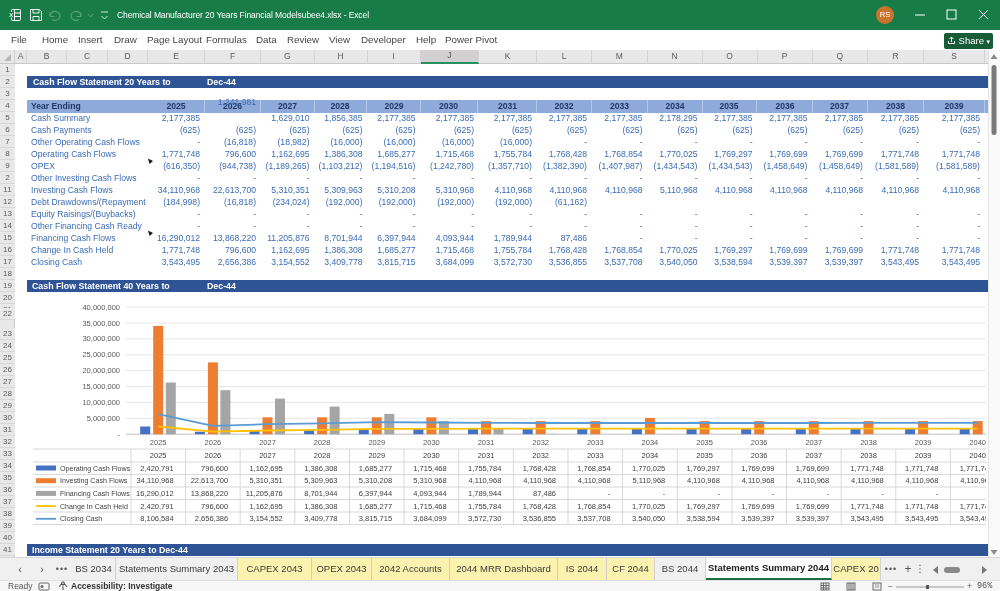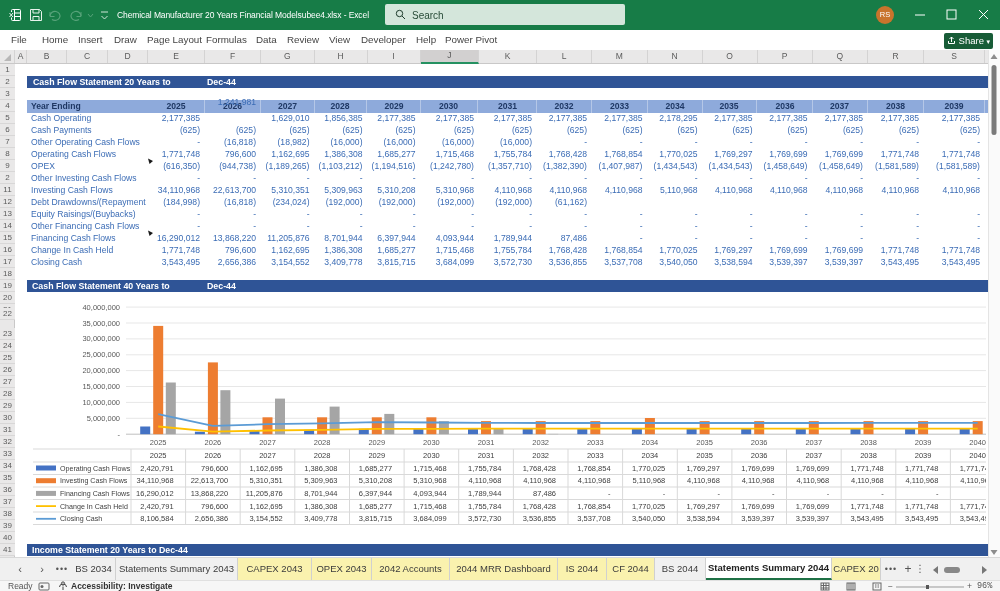"Search" div.abs { html: <div><svg> <circle></circle> <line></line> </svg>Search</div> -> none }
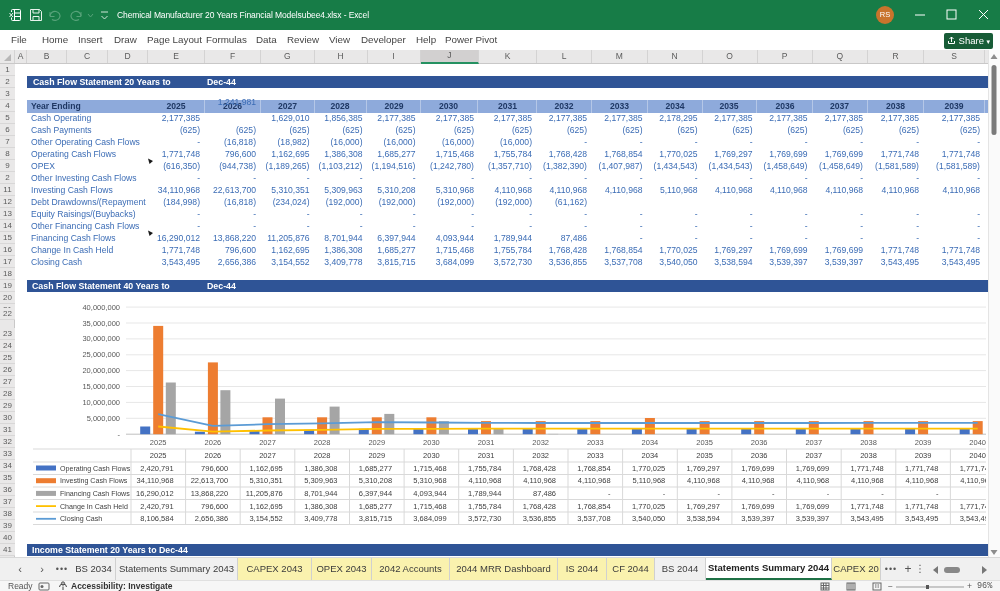"Cash Operating" div.lbl { text: Operating -> Summary }
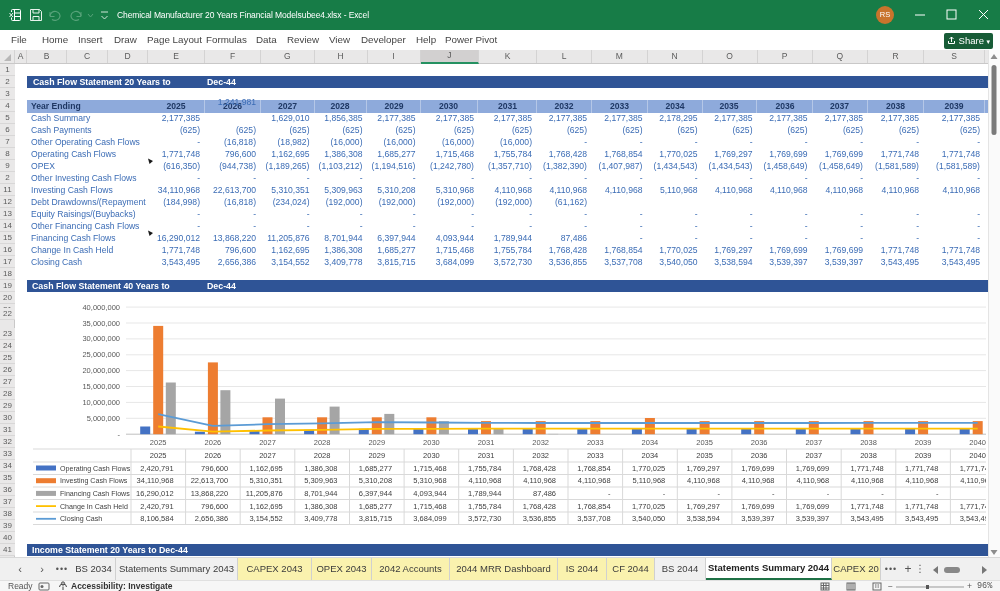"Other Financing Cash Flows" div.lbl { text: Flows -> Ready }
